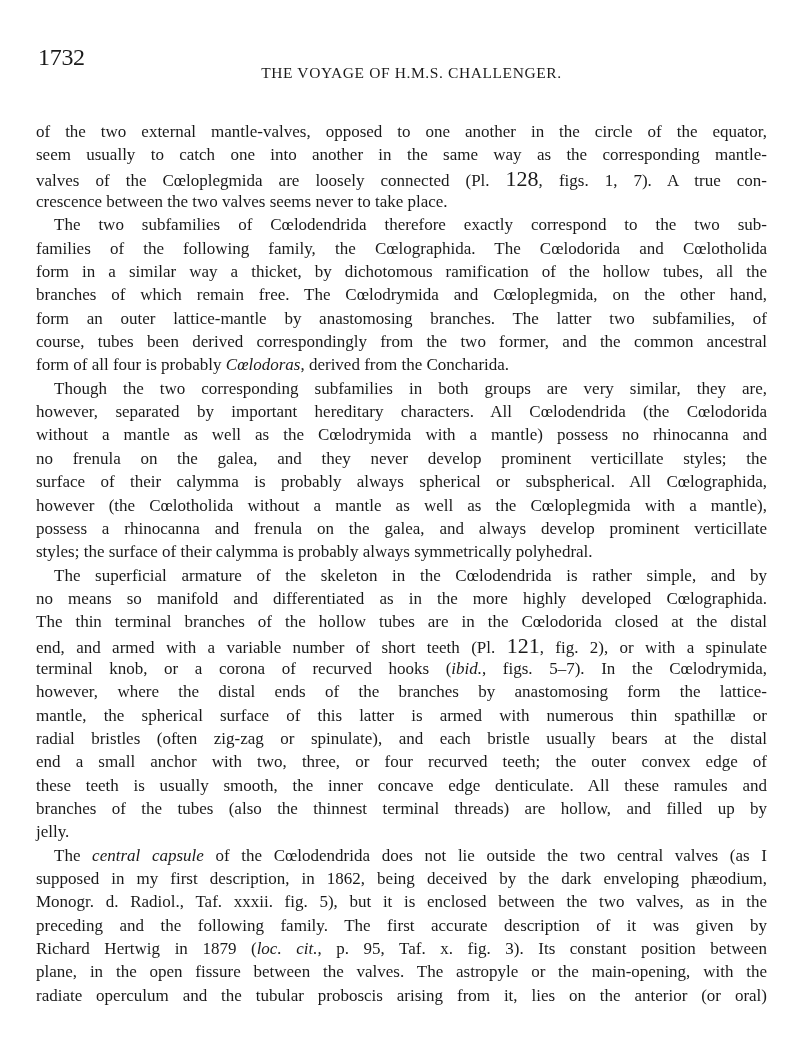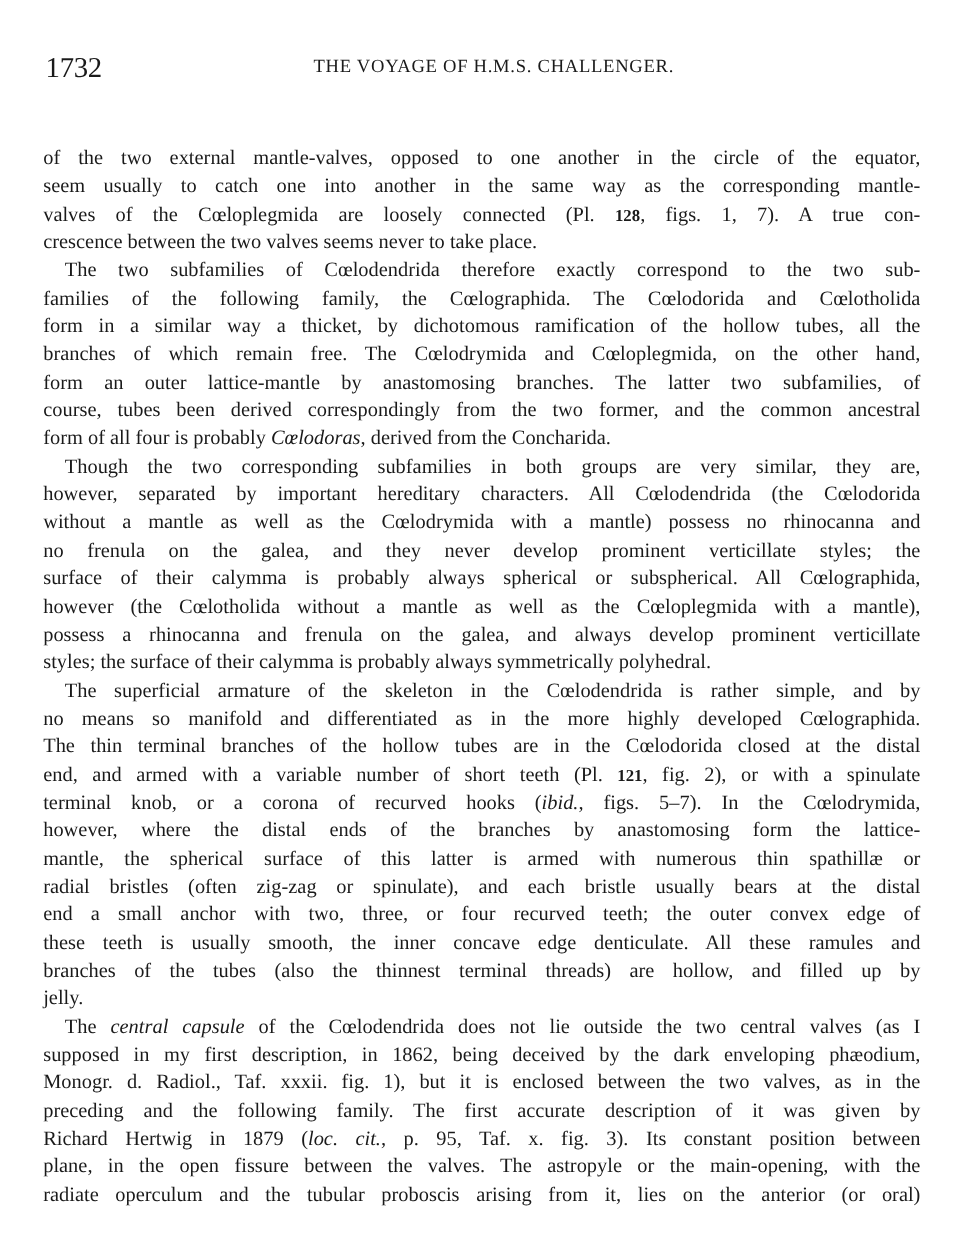"THE VOYAGE OF H.M.S. CHALLENGER." .running-head { top: 3px -> 20px }
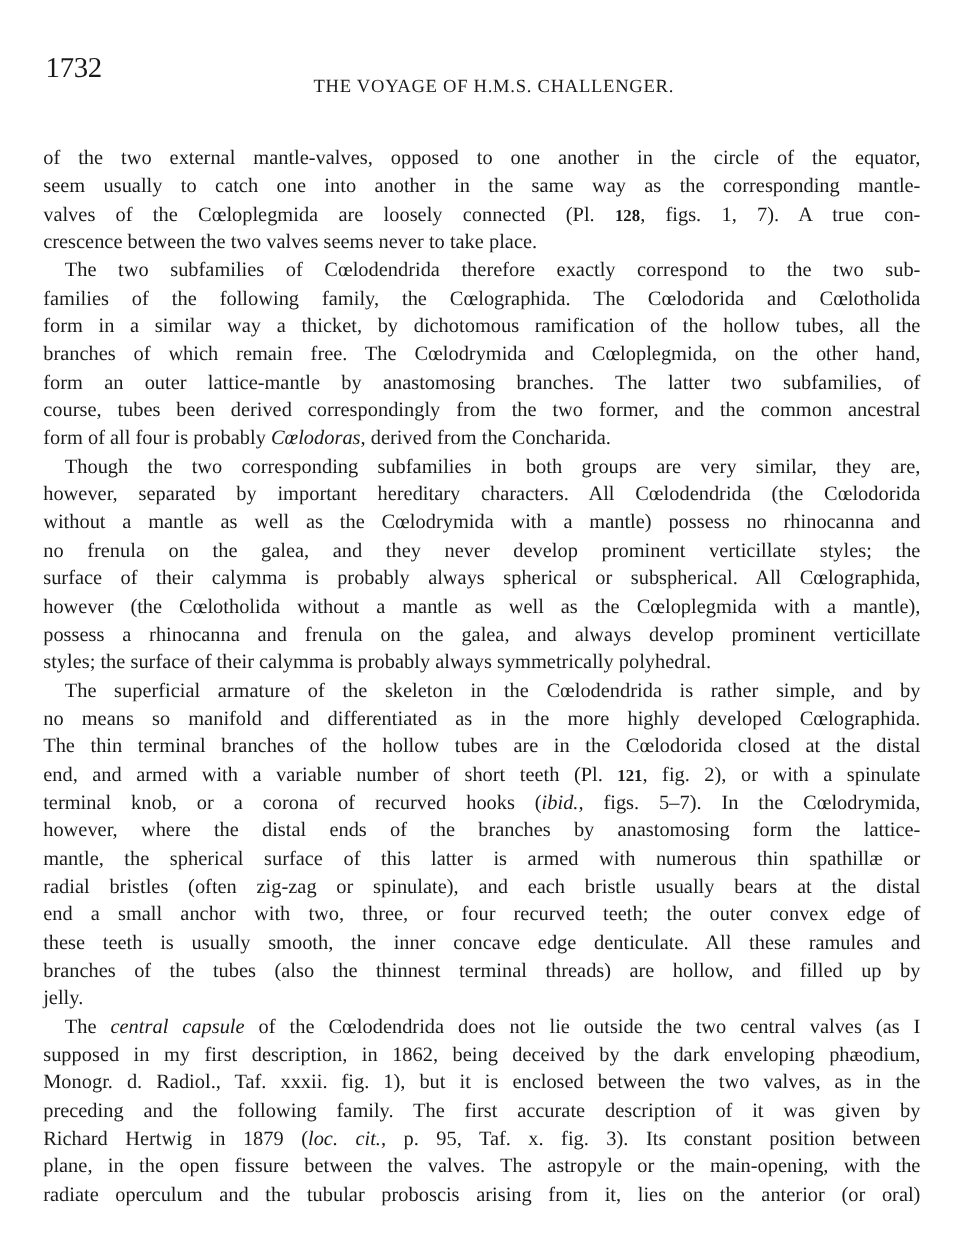"128" .big { font-size: 14px -> 22px; font-weight: bold -> none }
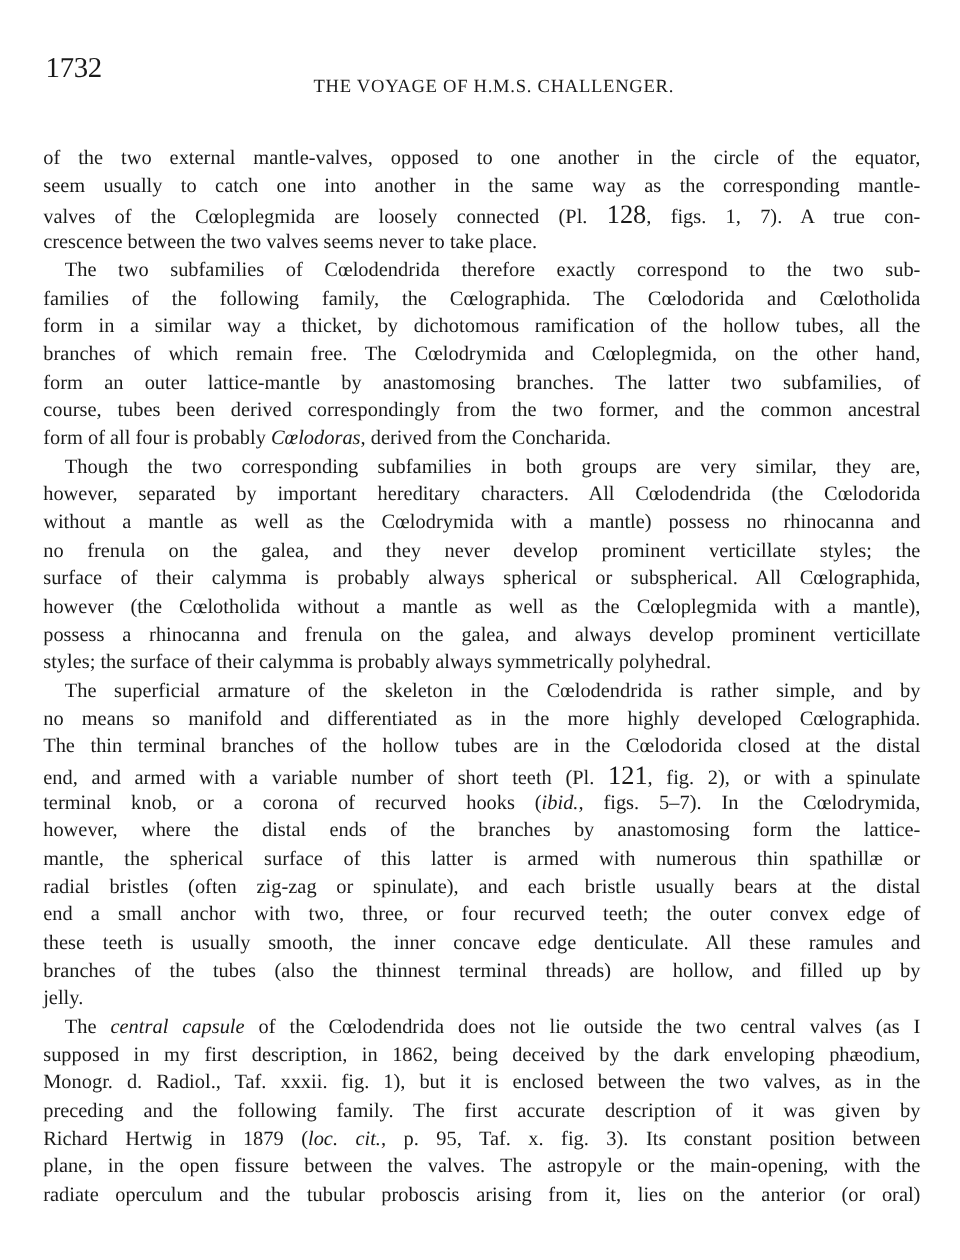"Monogr. d. Radiol., Taf. xxxii." span { text: 1 -> 5 }
